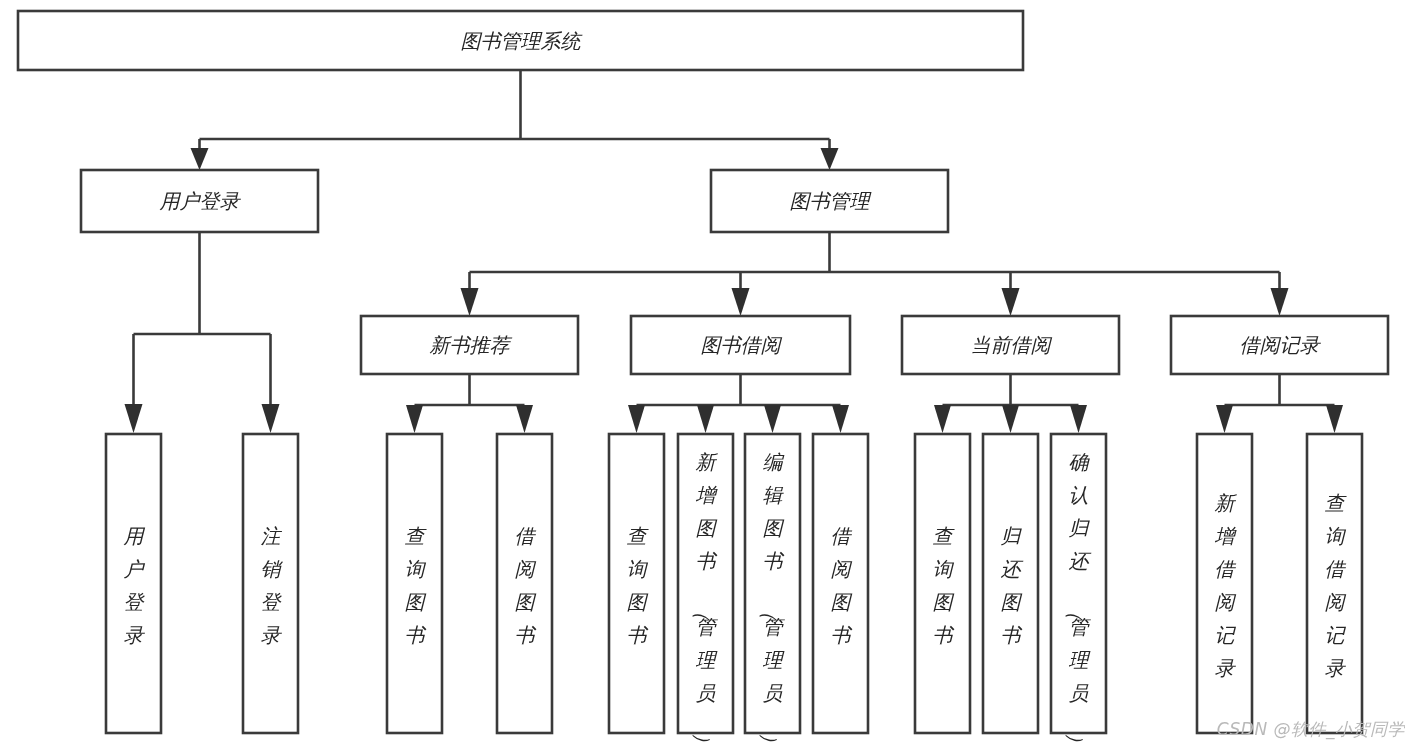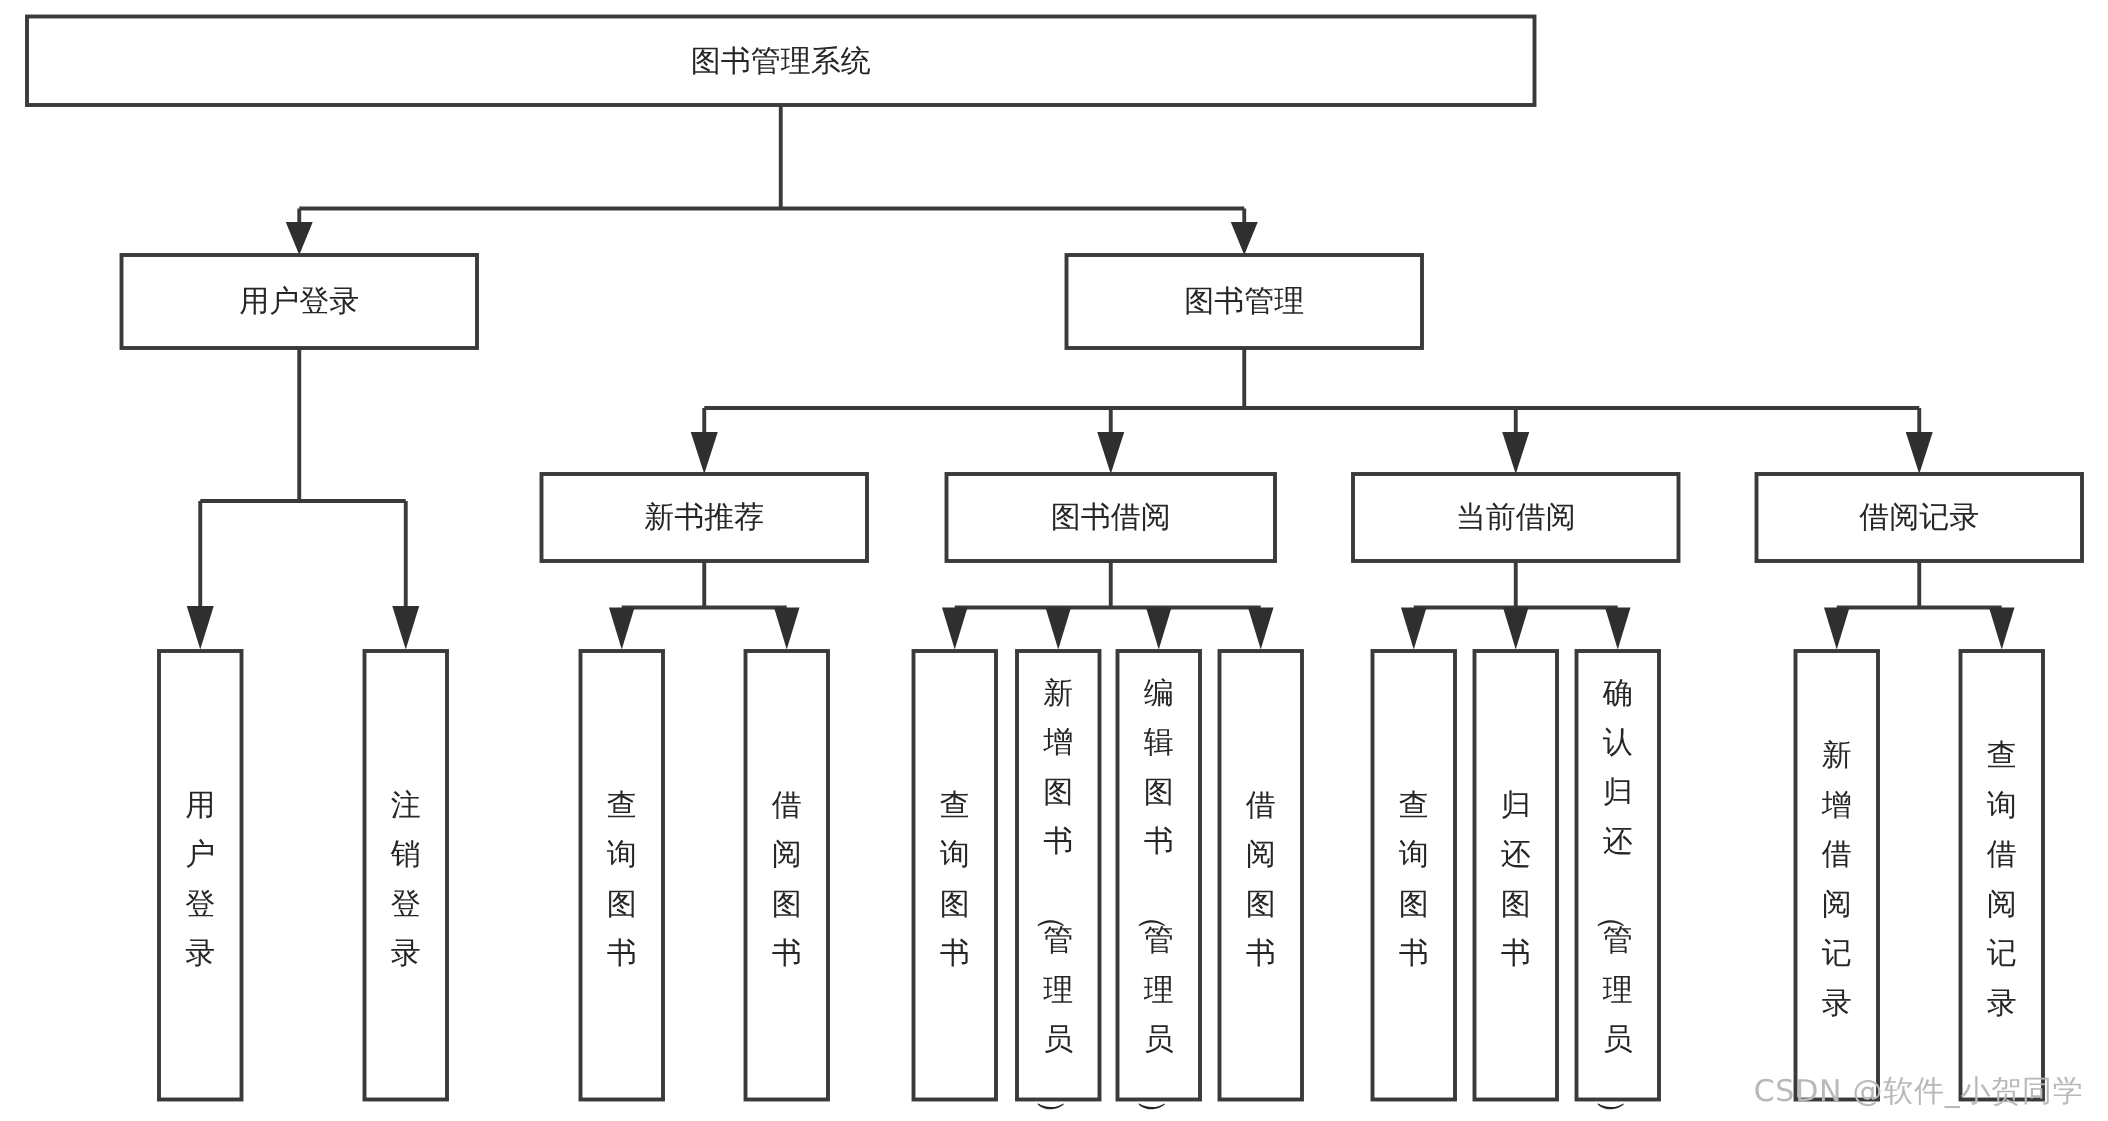"图书管理系统" #diagram-root { font-style: none -> italic }
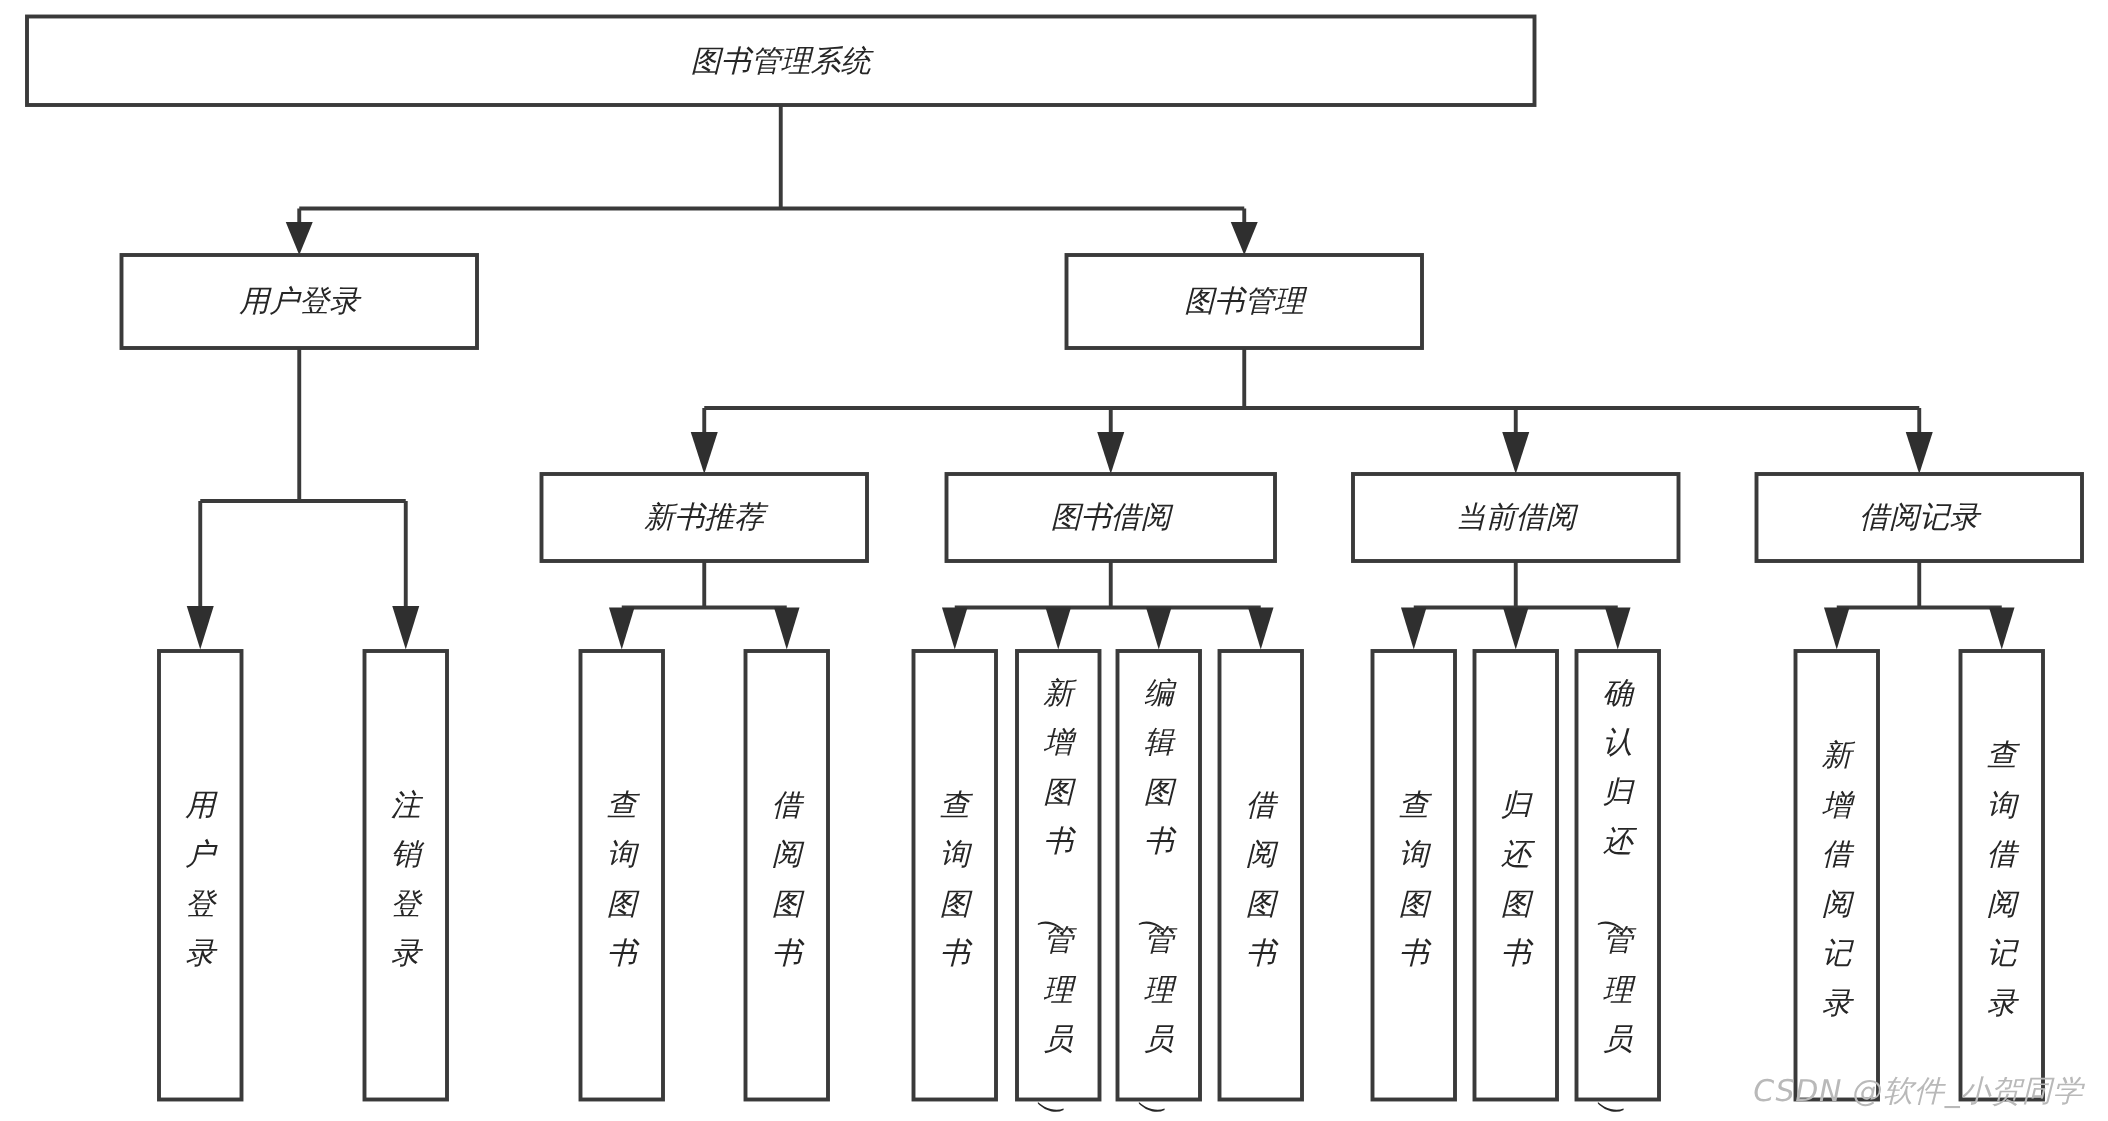"CSDN @软件_小贺同学" .watermark-text { font-size: 20px -> 17px; right: 16px -> 0 }
